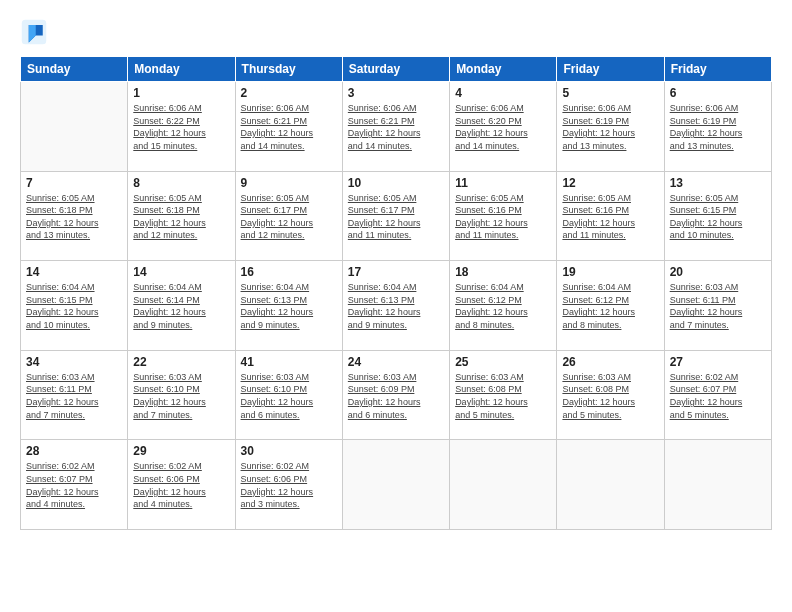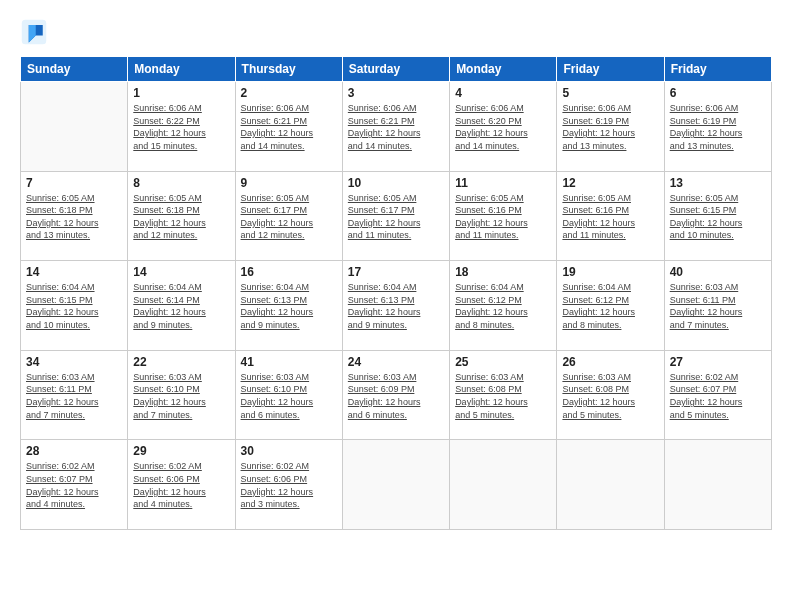"40" span.day-num { text: 40 -> 20 }
